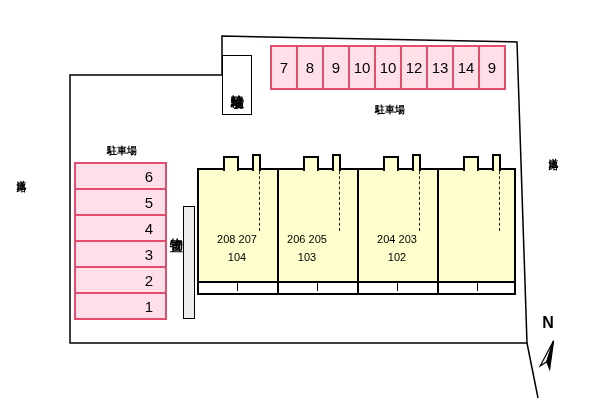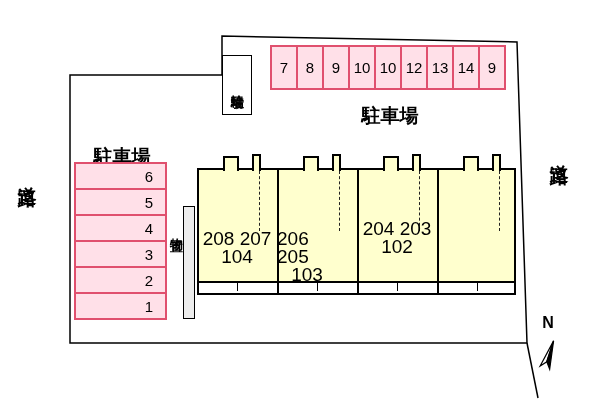"駐車場" .lbl { font-size: 19px -> 10px }
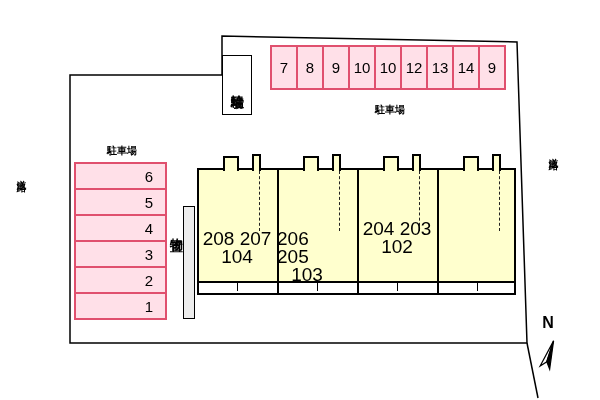"208 207" .unit-label { font-size: 19px -> 11px }
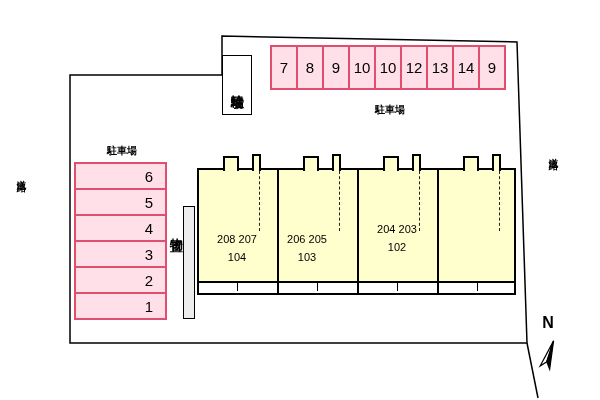"204 203" div.abs { top: 220px -> 230px }
